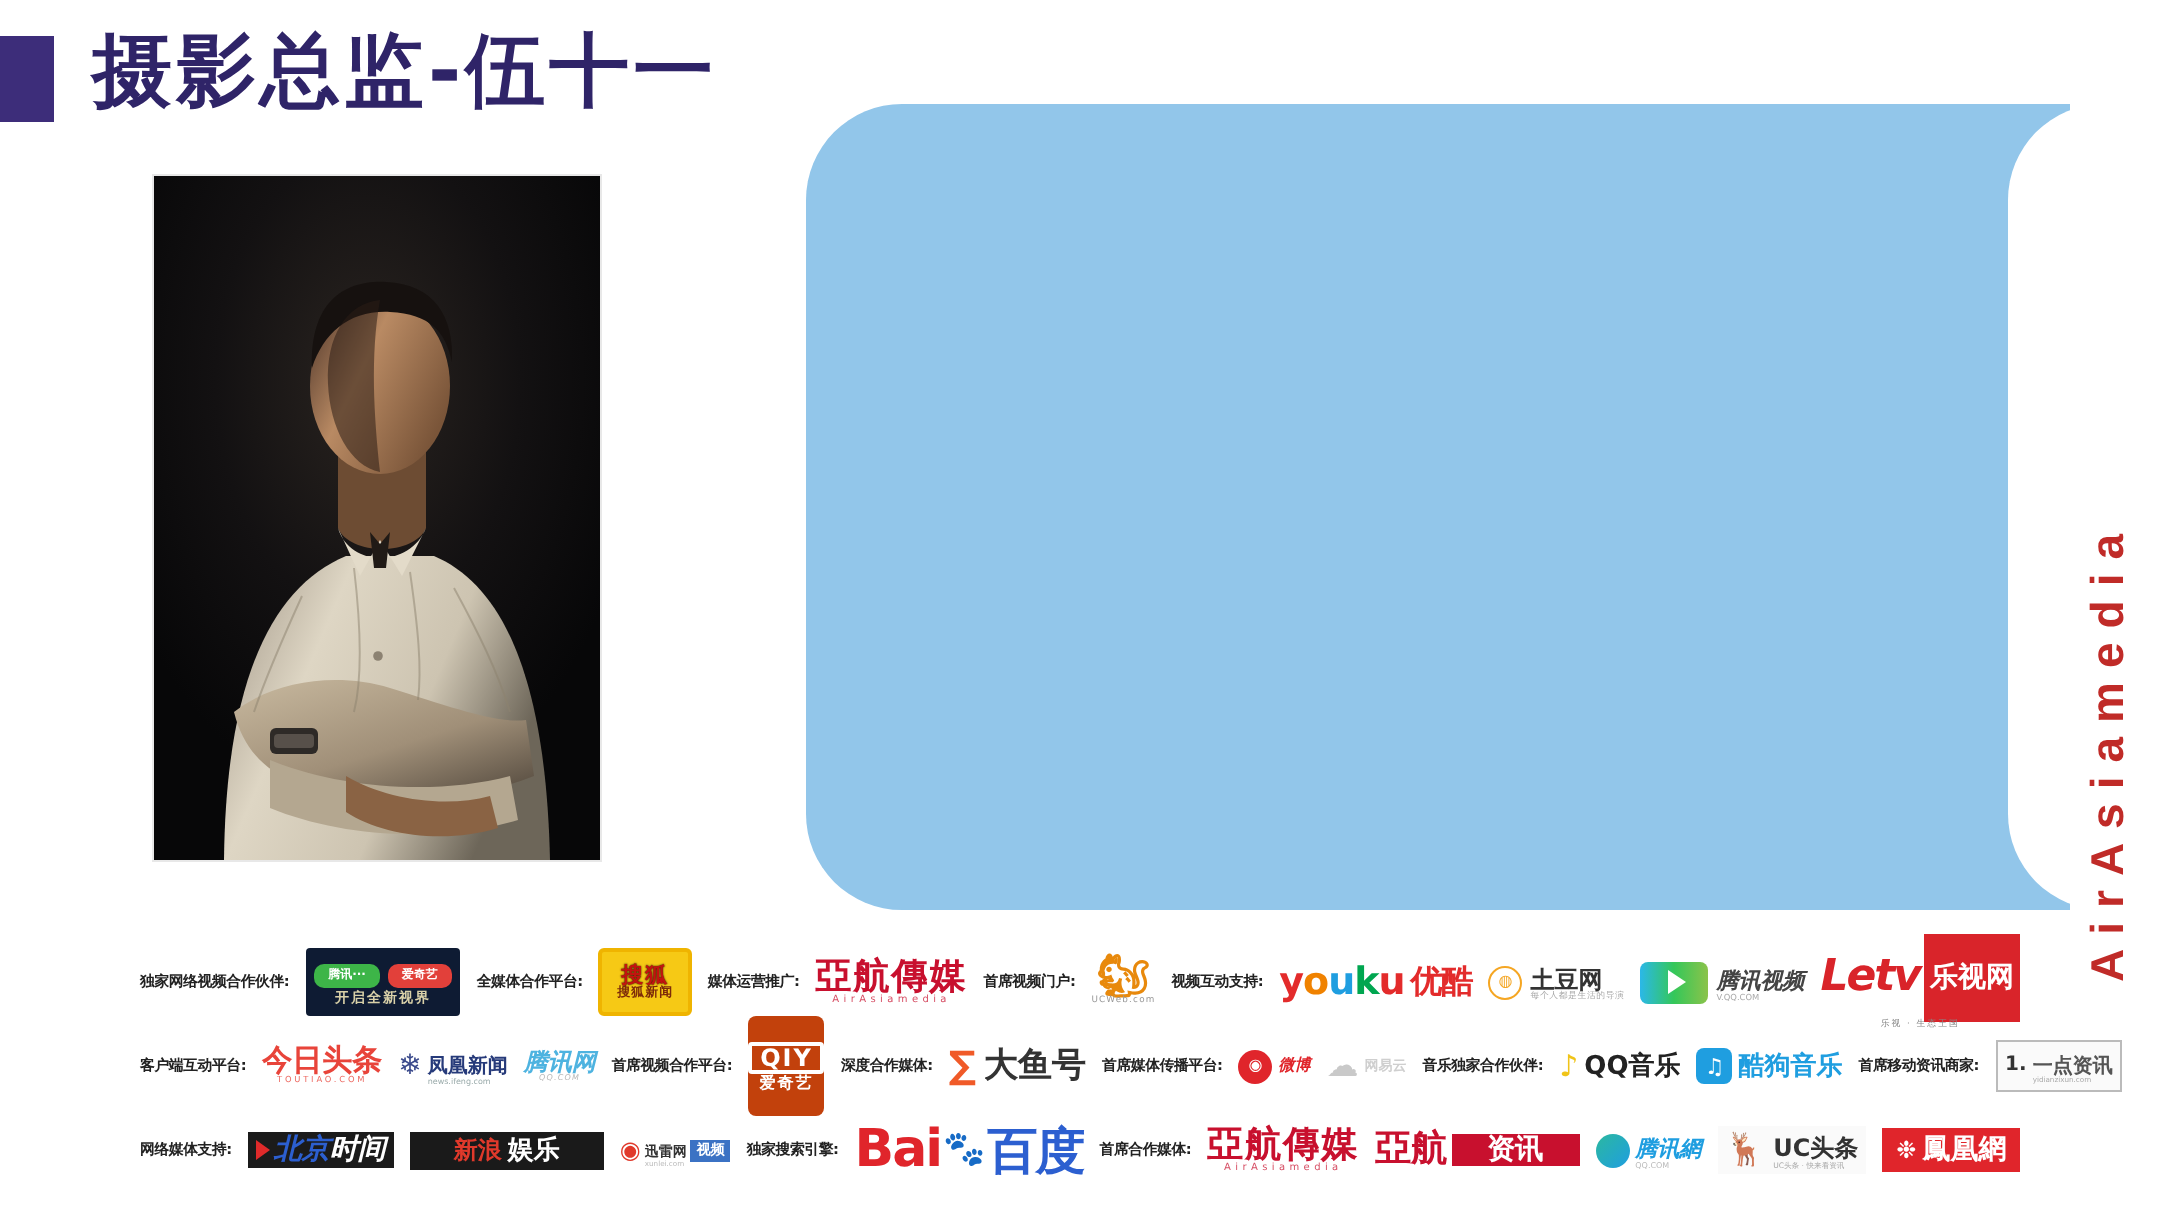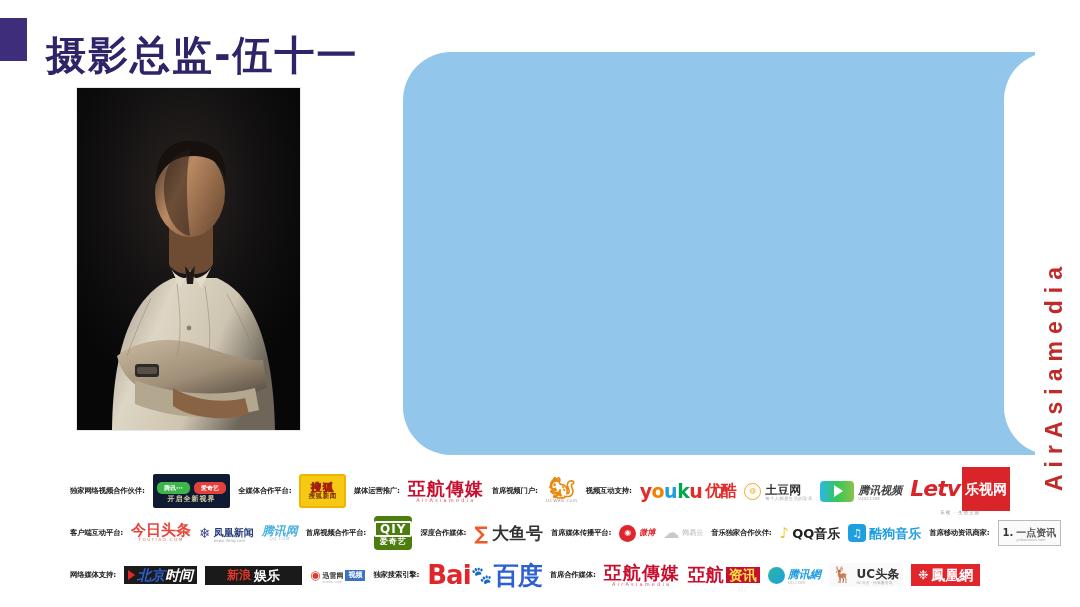"摄影总监-伍十一" .slide-title { top: 28px -> 8px }
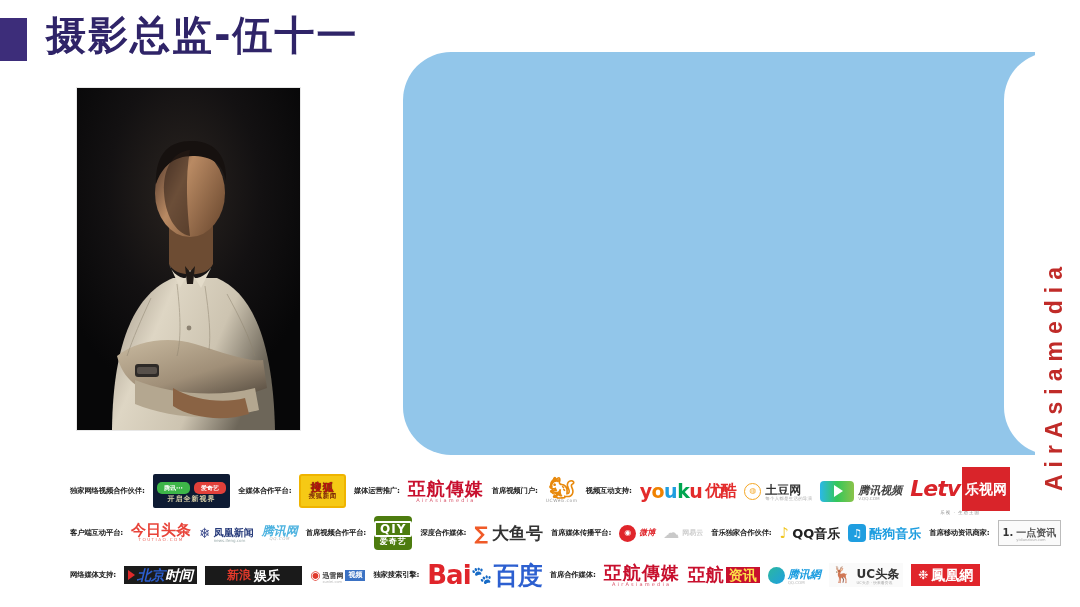"QIY" .lg-iqiyi { background: #4d7c0f -> #c2410c; height: 34px -> 50px }
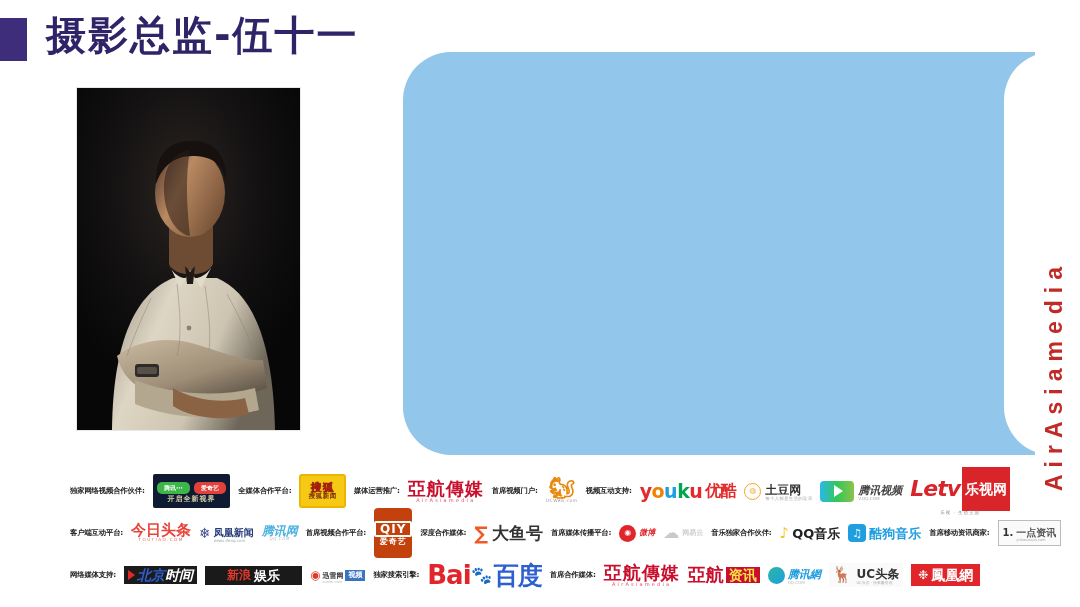"资讯" .yz-b { color: #fde047 -> #ffffff; padding: 1px 3px -> 1px 18px }
